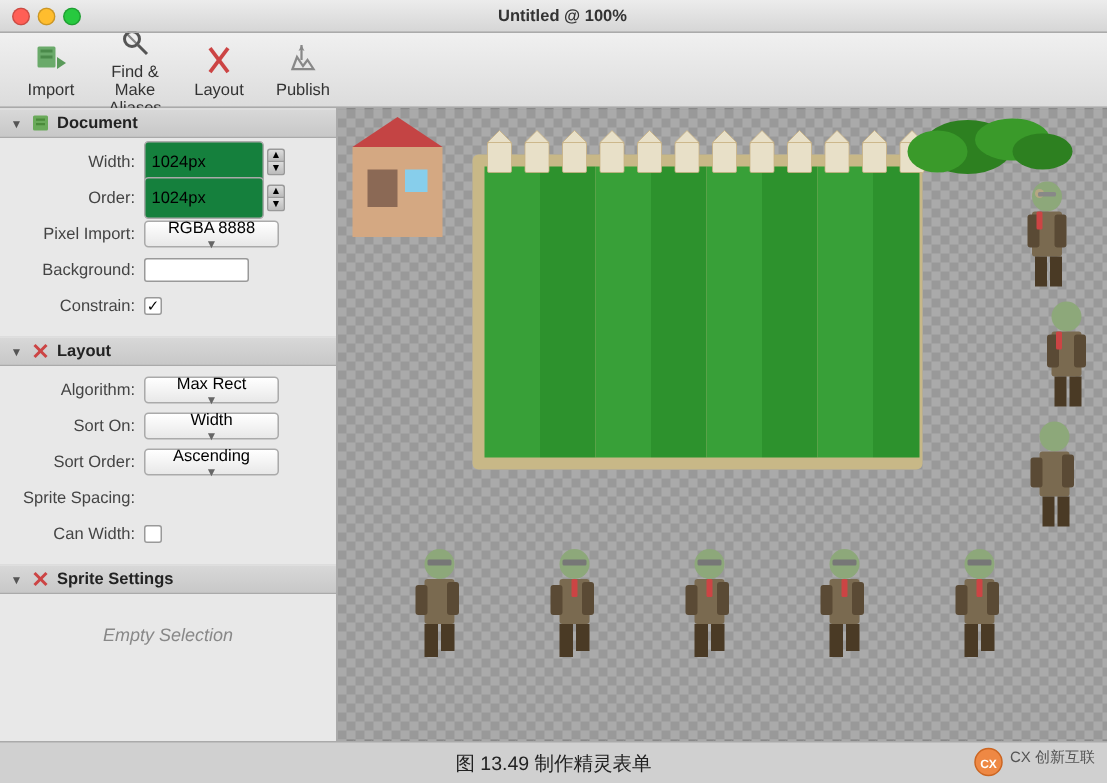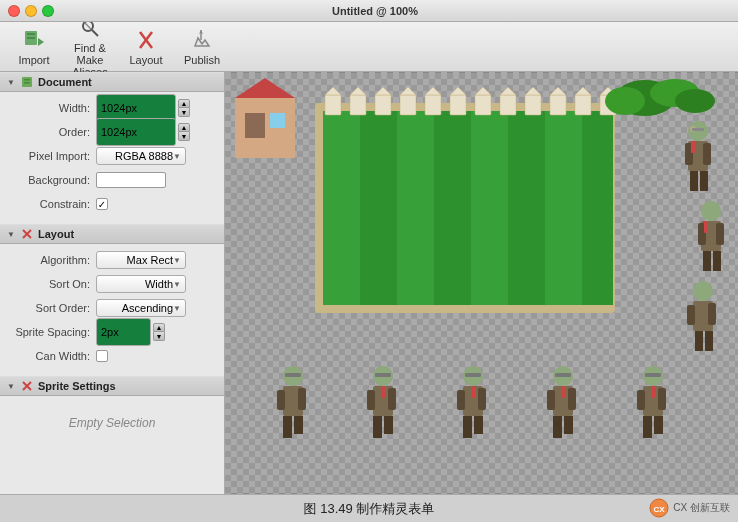"RGBA 8888" .select-box { flex-direction: none -> column; justify-content: flex-end -> center }
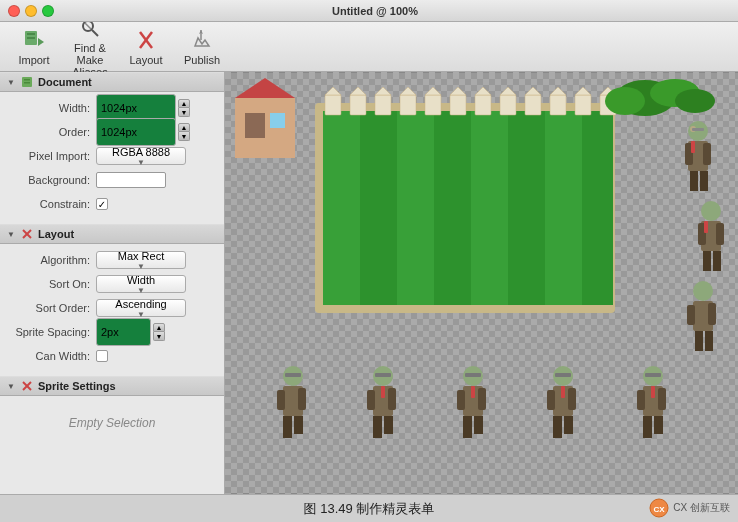"2px" div.form-control { html: <div> <div> <span>2px</span> </div> <div> <div>▲</div> <div>▼</div> </div> </div> -> none }
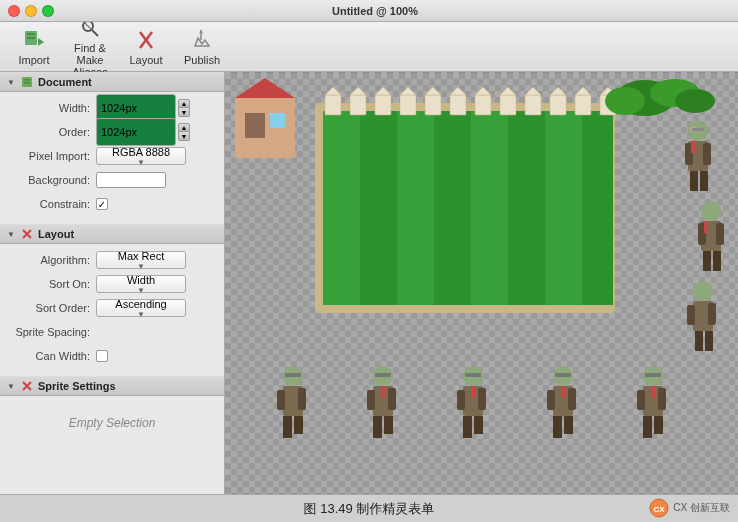"CX" div.watermark { align-items: center -> flex-start }
